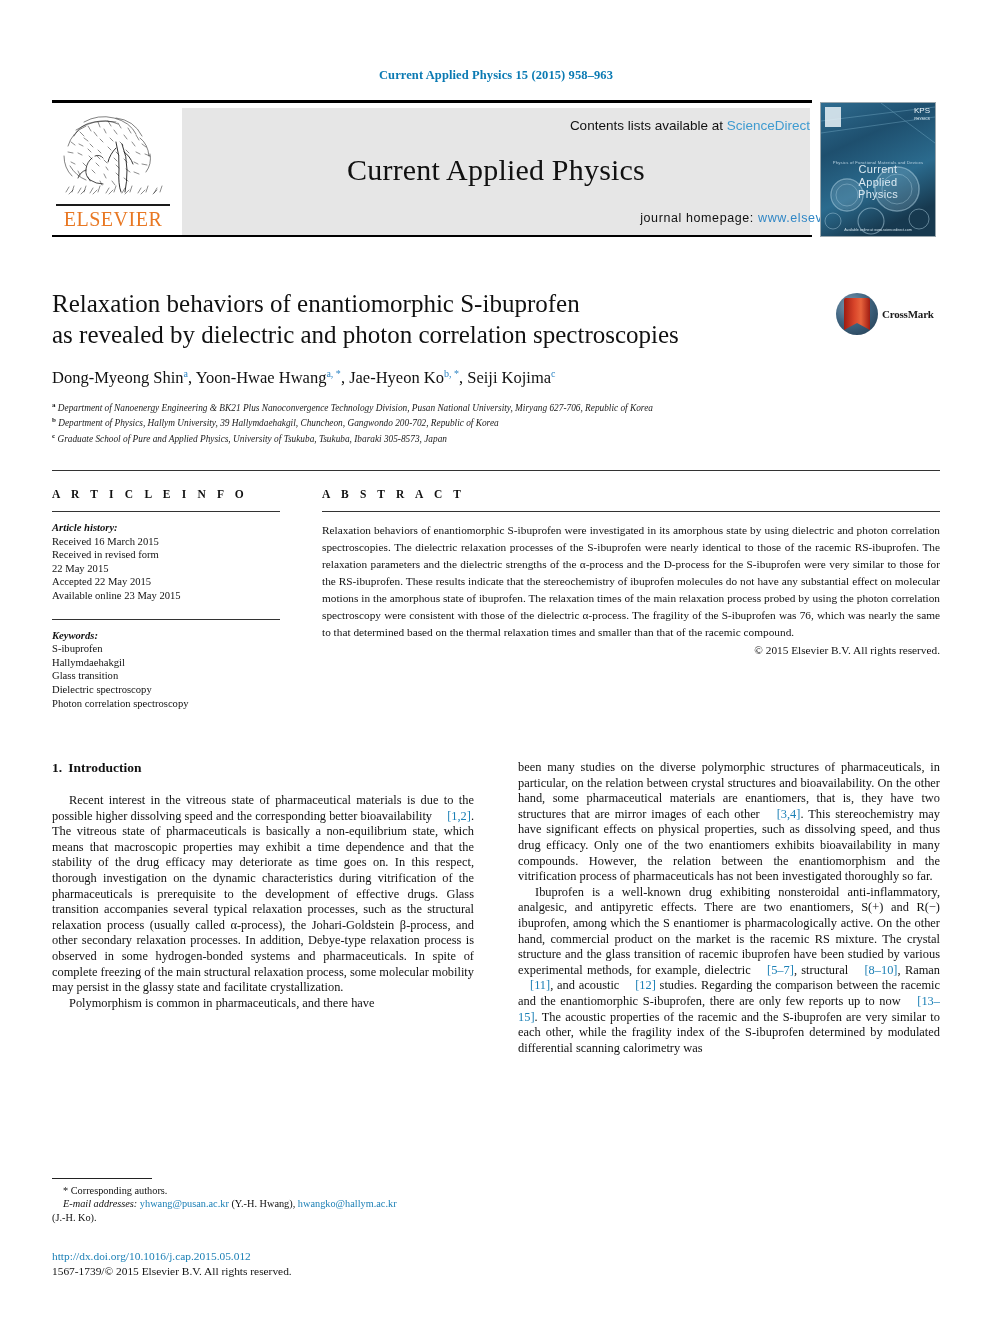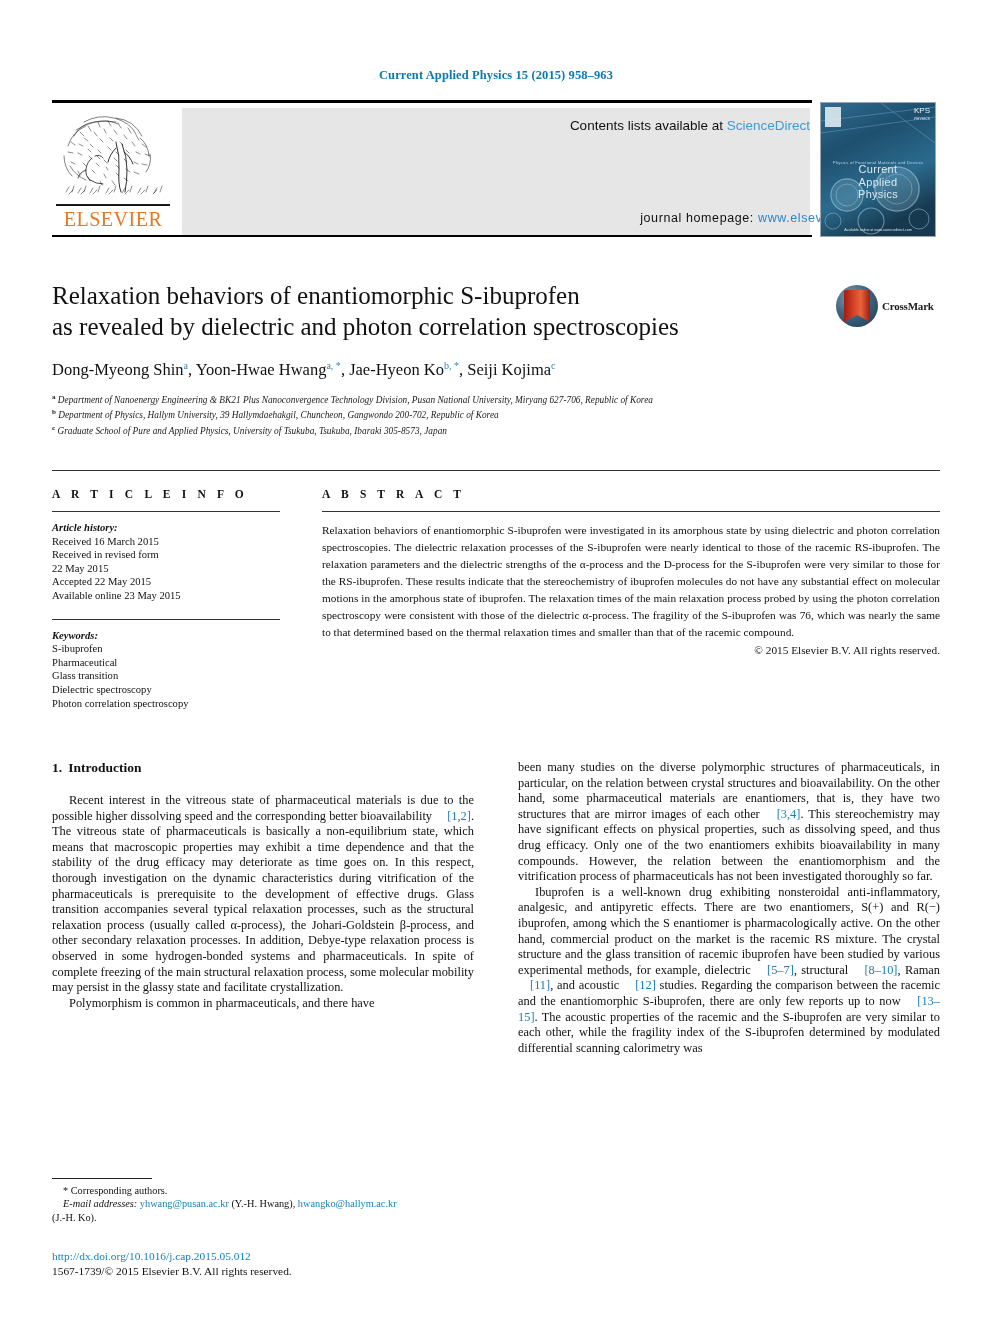"Current Applied Physics" div.journal-title-big { html: none -> <div>Current Applied Physics</div> }
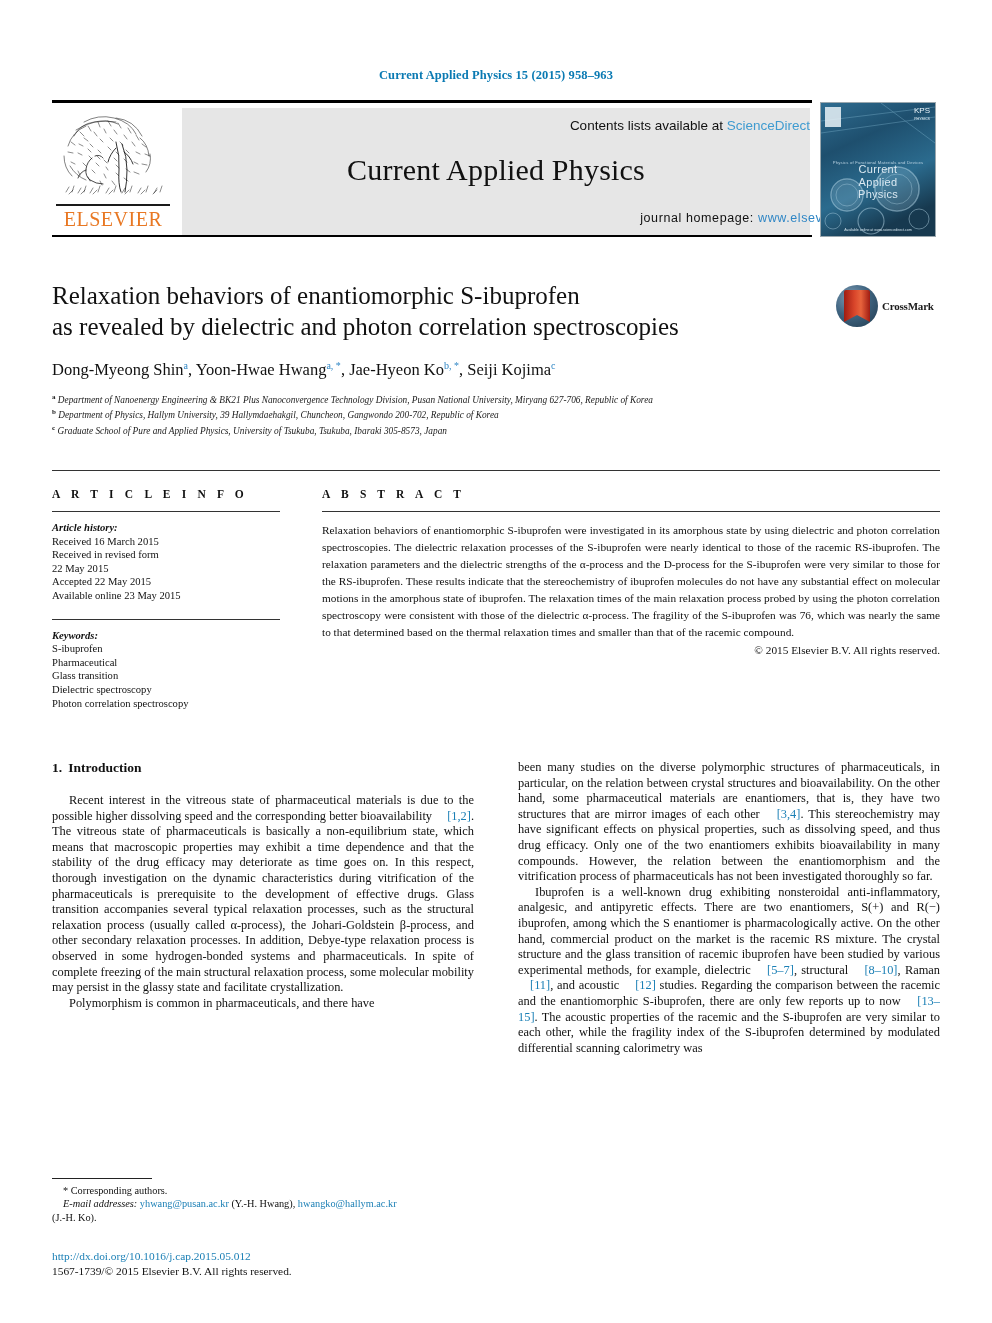"Relaxation behaviors of enantiomorphic S-ibuprofen" .title-block { top: 280px -> 288px }
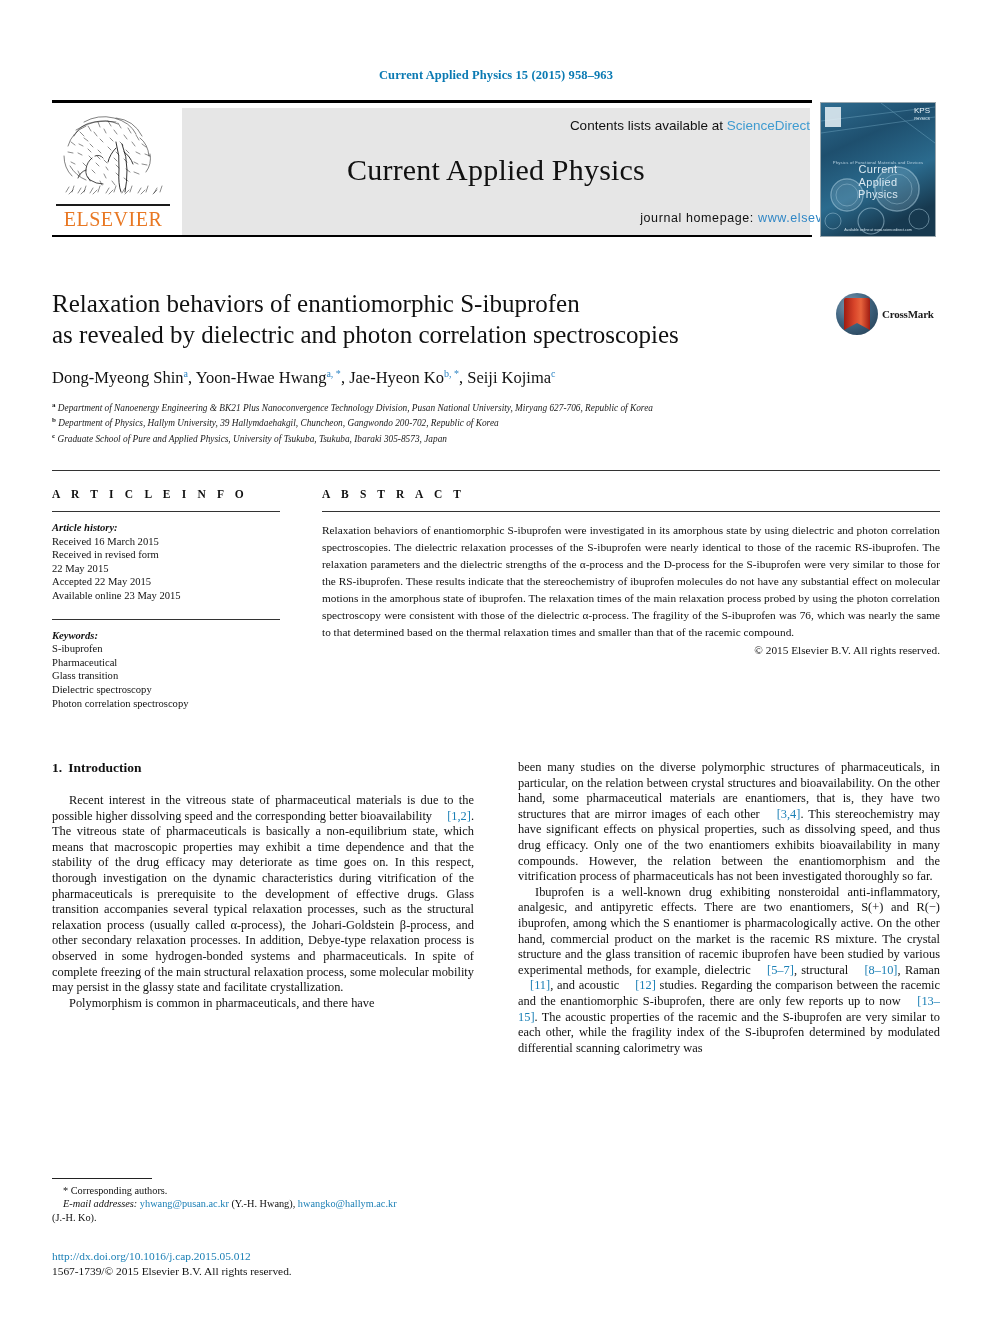"Pharmaceutical" div { text: Pharmaceutical -> Hallymdaehakgil }
